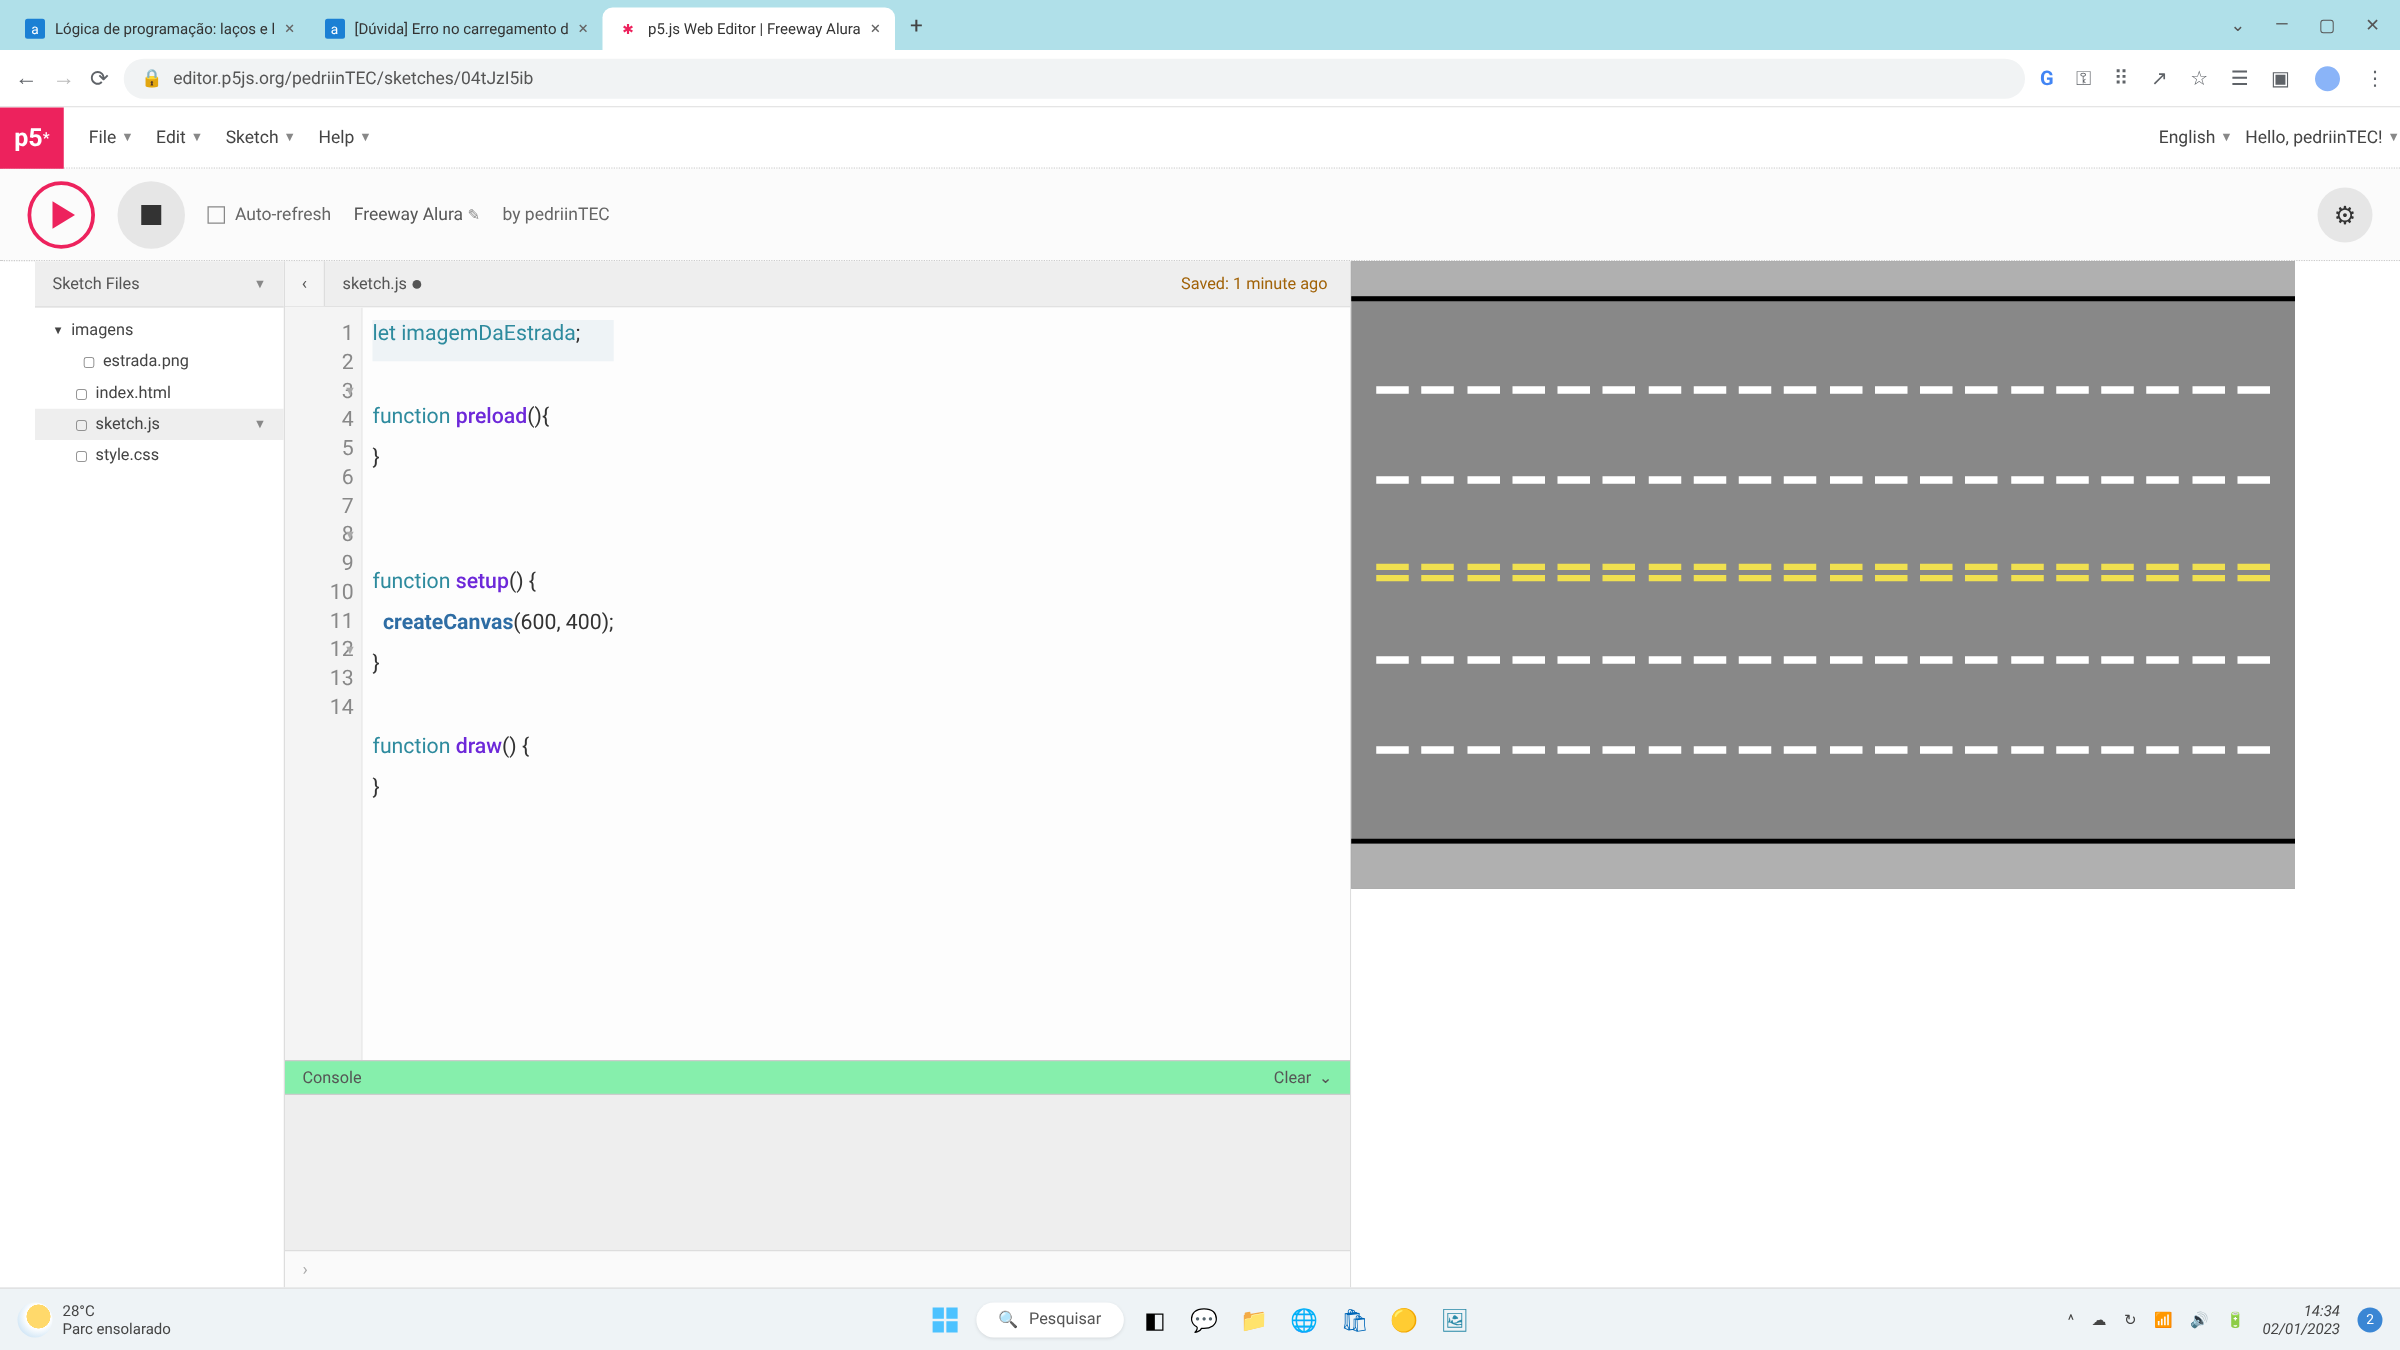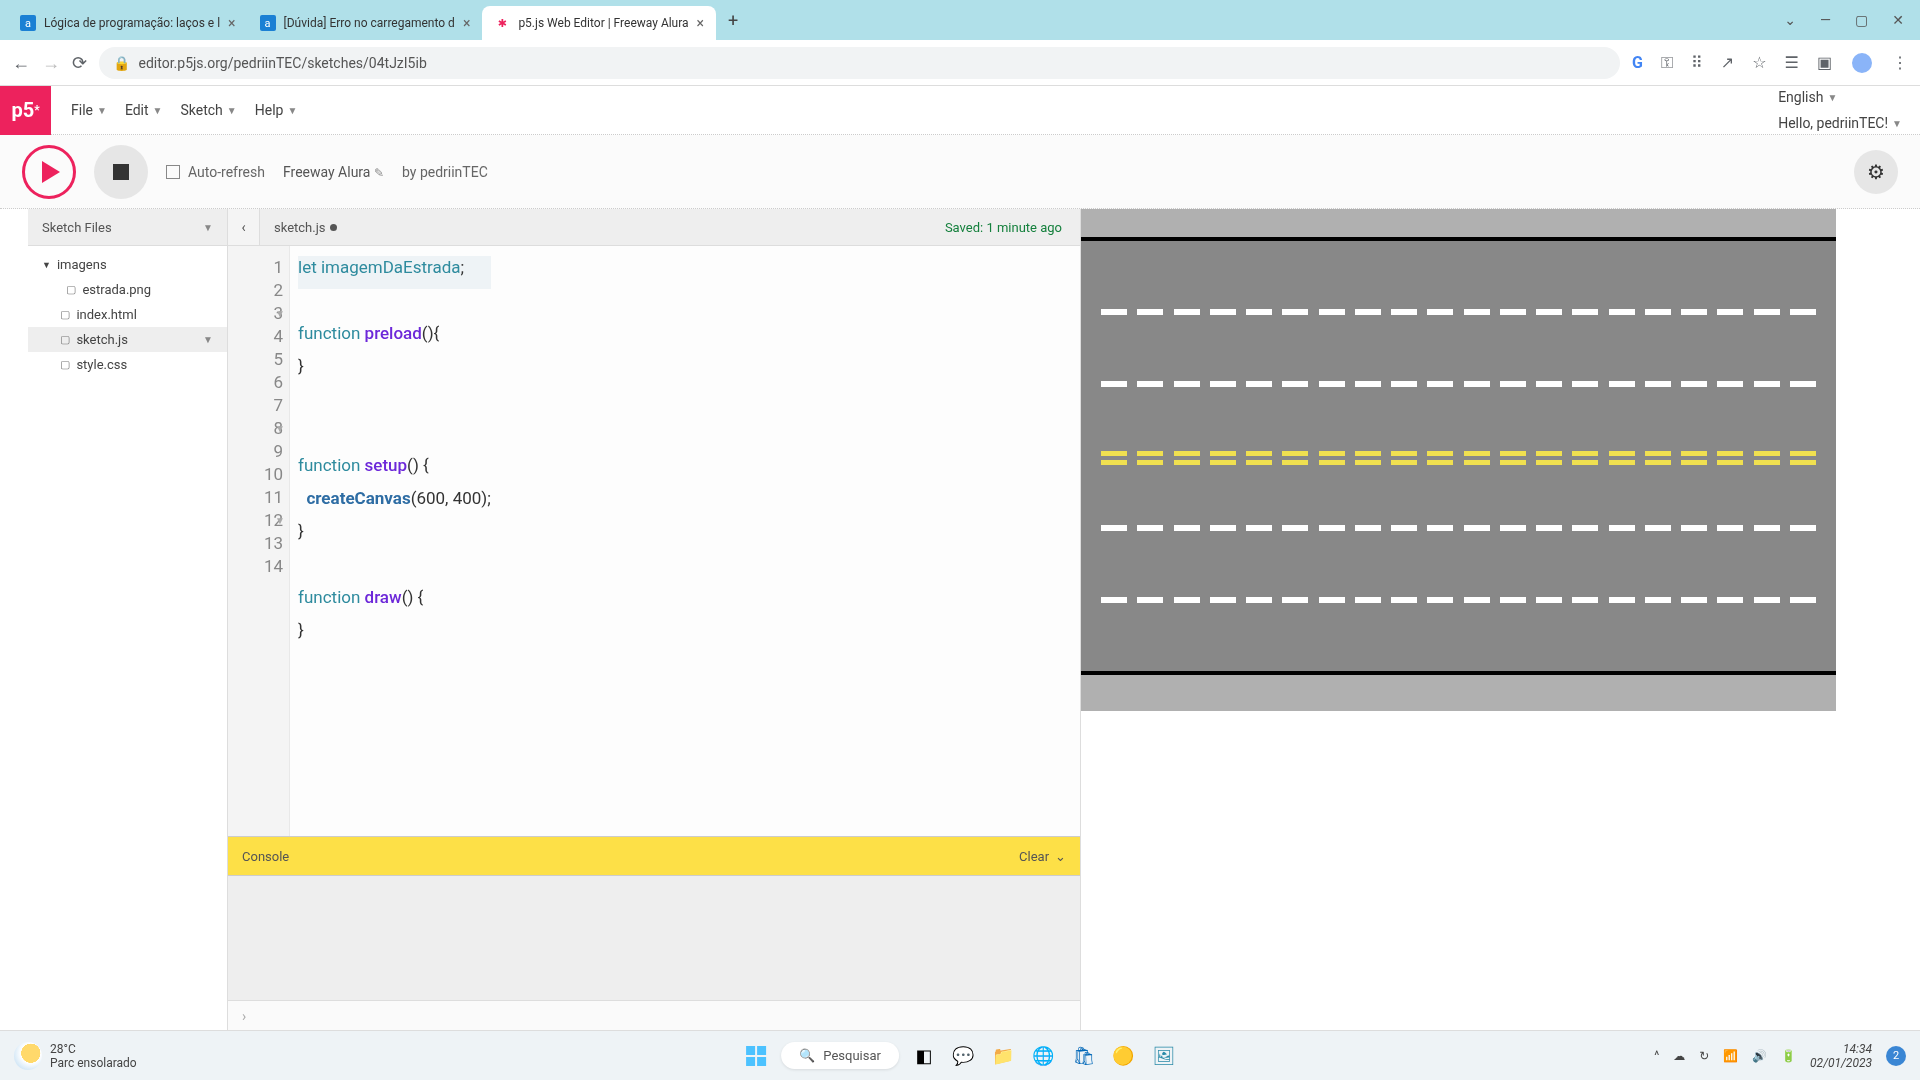"English" .p5-right { flex-direction: column -> none; padding-right: 18px -> none }
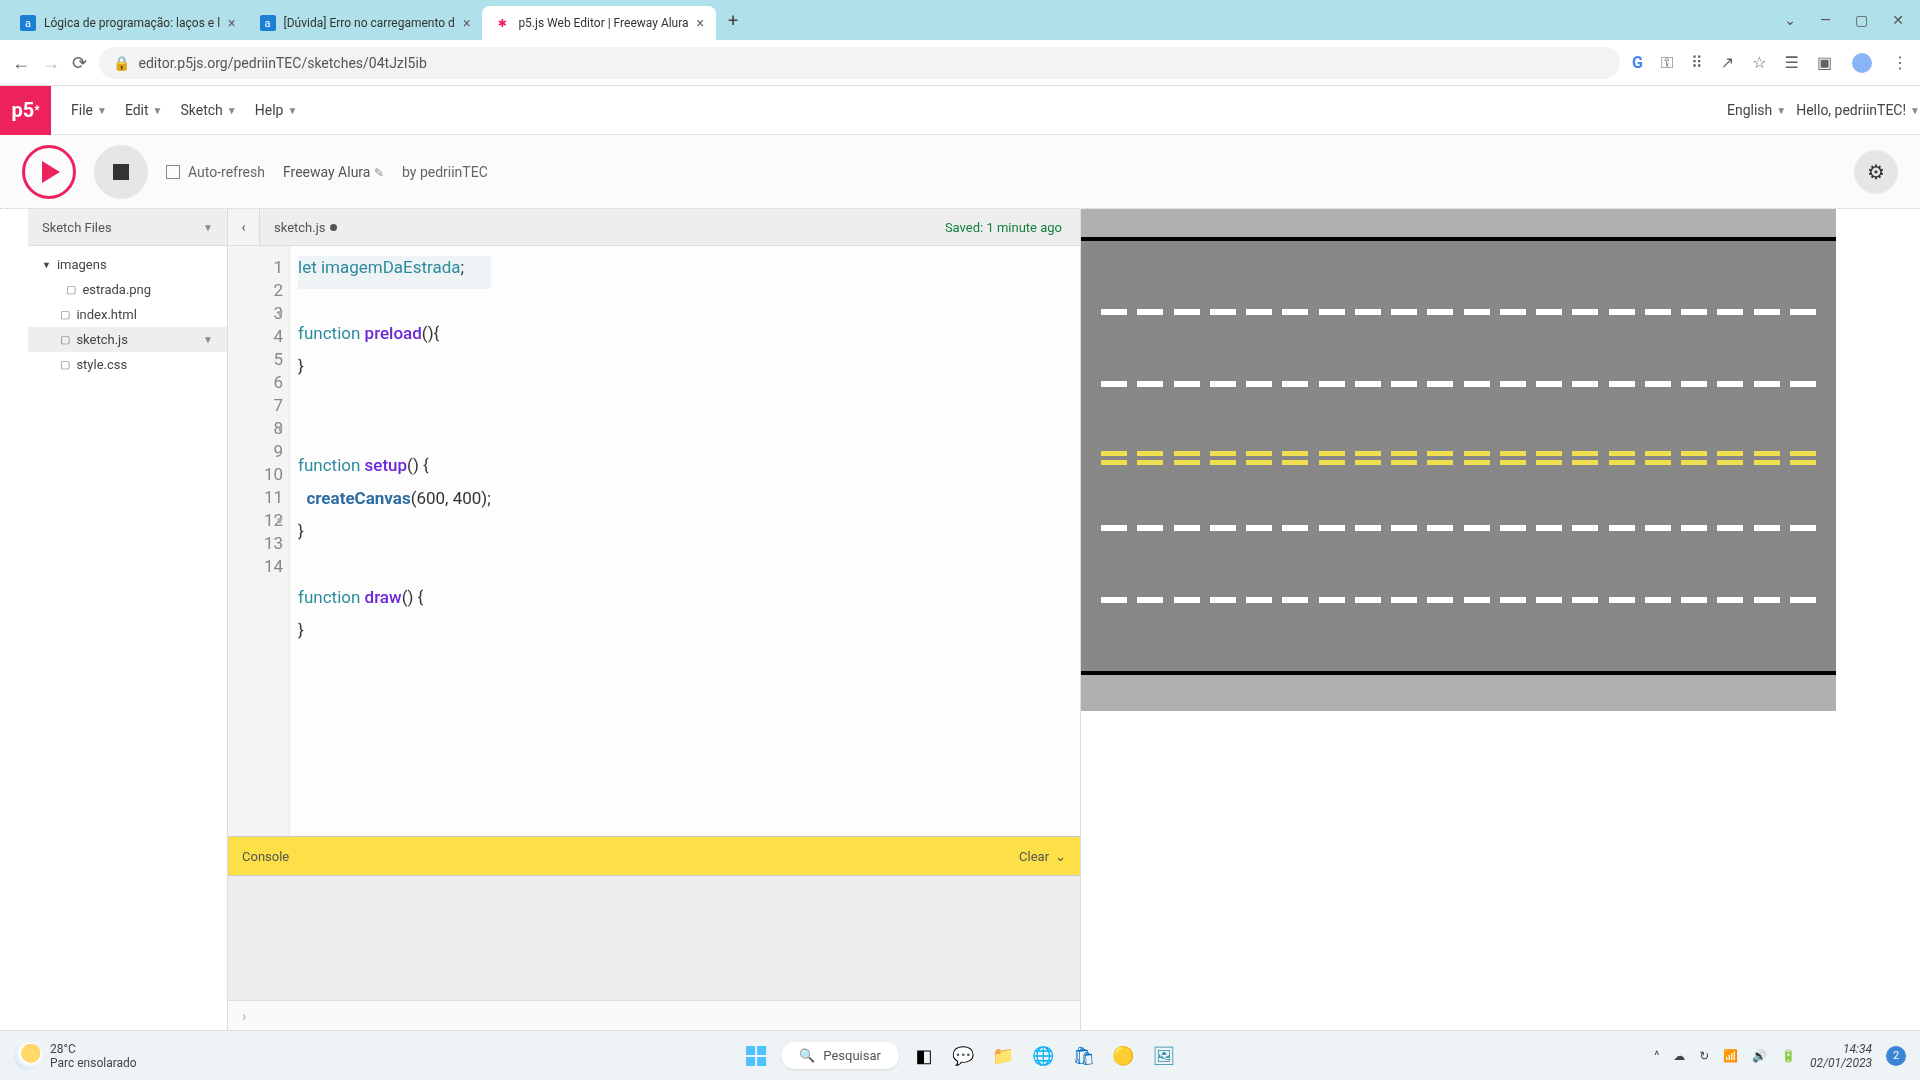"Saved: 1 minute ago" .saved { color: #15803d -> #a16207 }
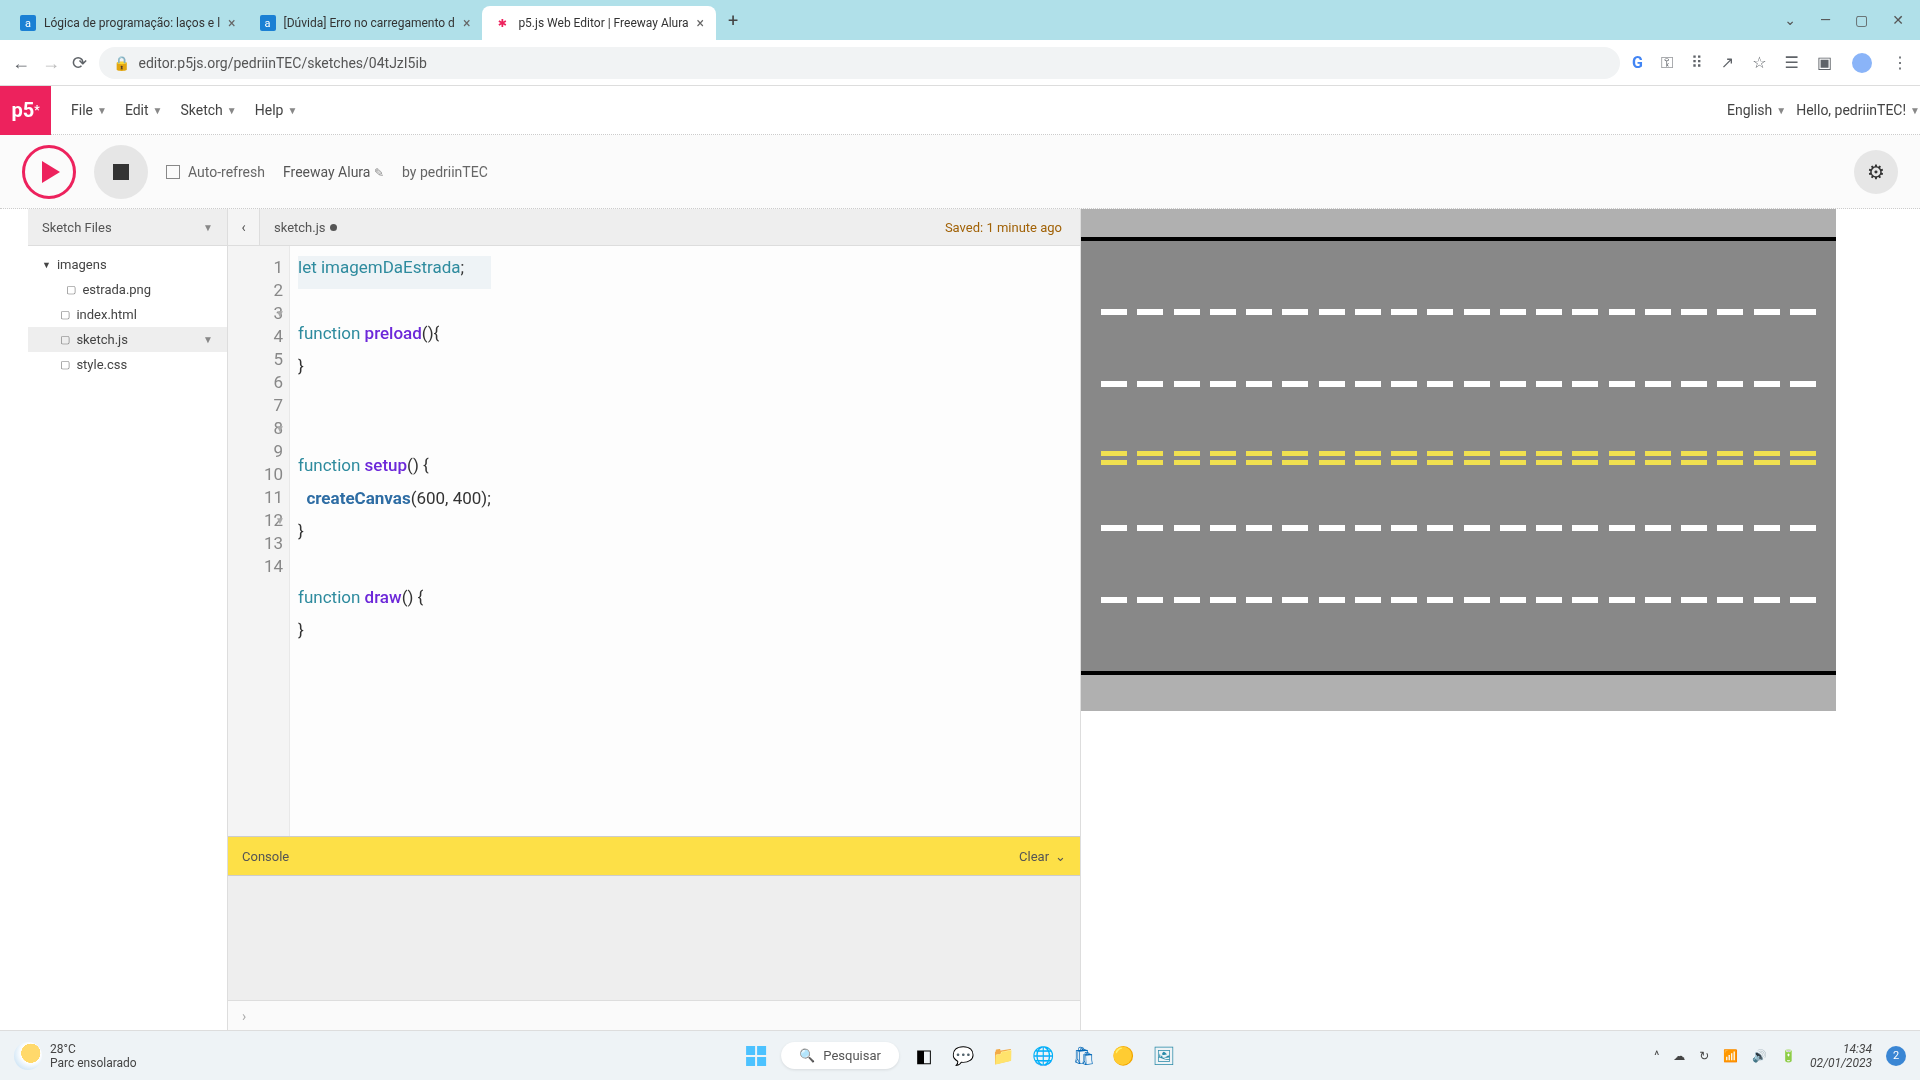"Console" .console-head { background: #fde047 -> #86efac; height: 40px -> 28px }
